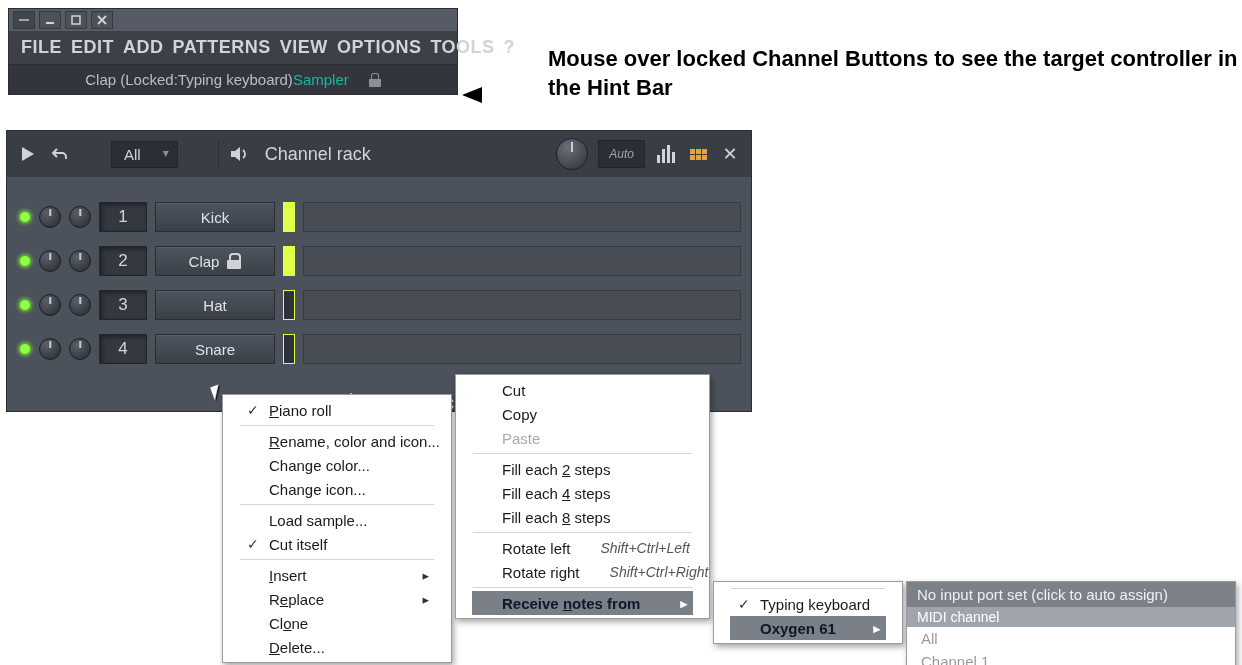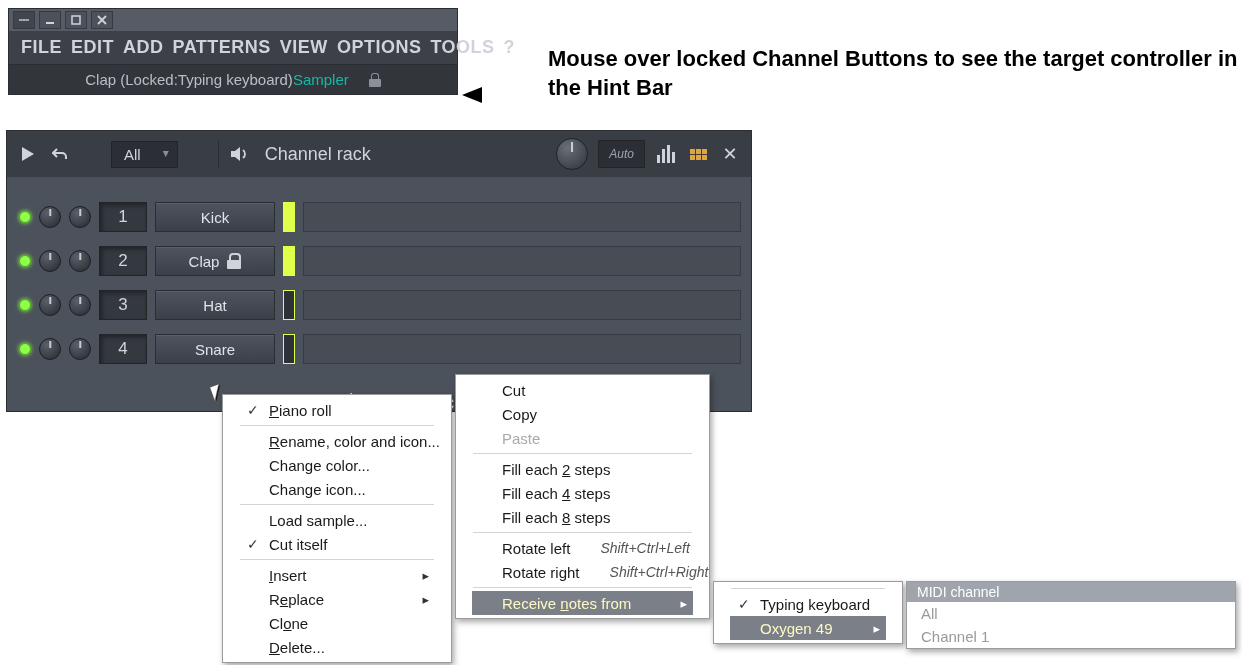"Receive notes from" .ctx .item.hover { color: #fef9c3 -> #0f172a; font-weight: none -> bold }
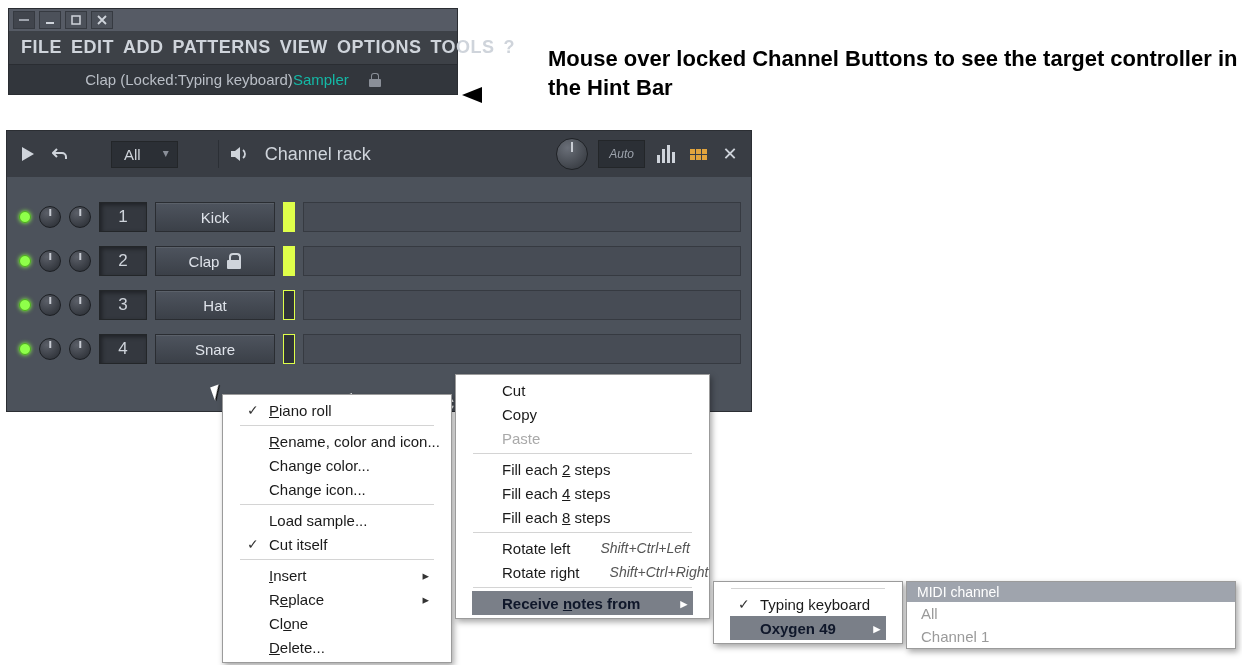"No input port set (click" div.hdr { html: none -> <div>No input port set (click to auto assign)</div> }
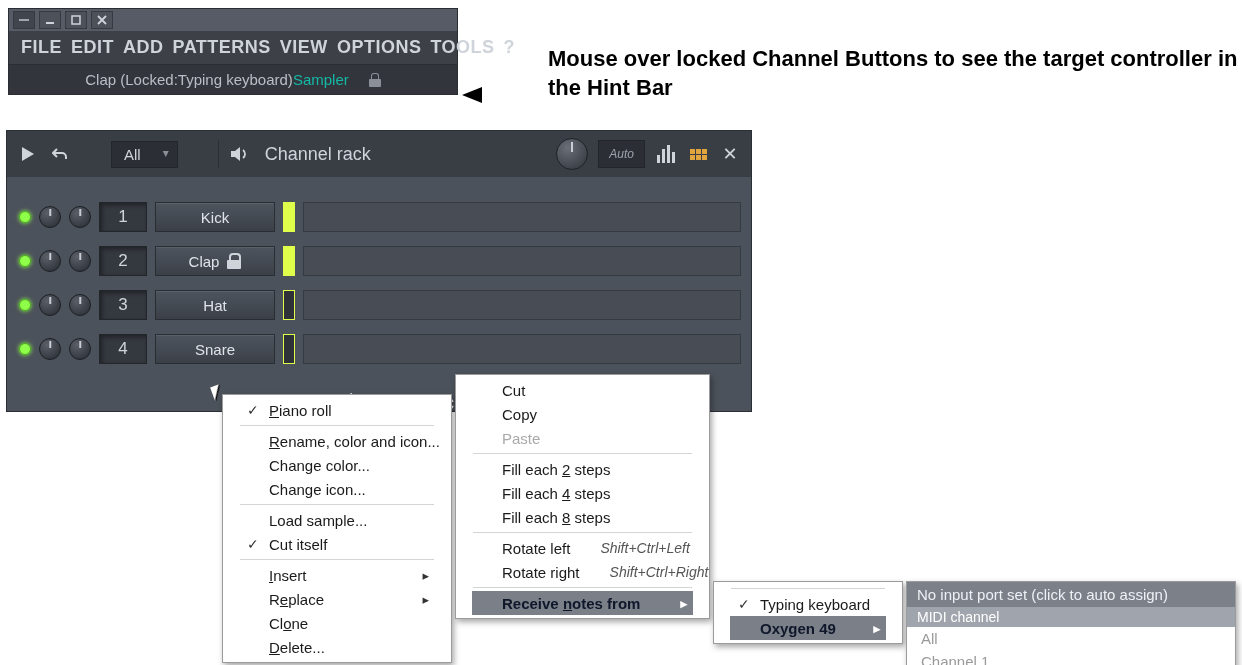"Oxygen 49" div.item { text: 49 -> 61 }
